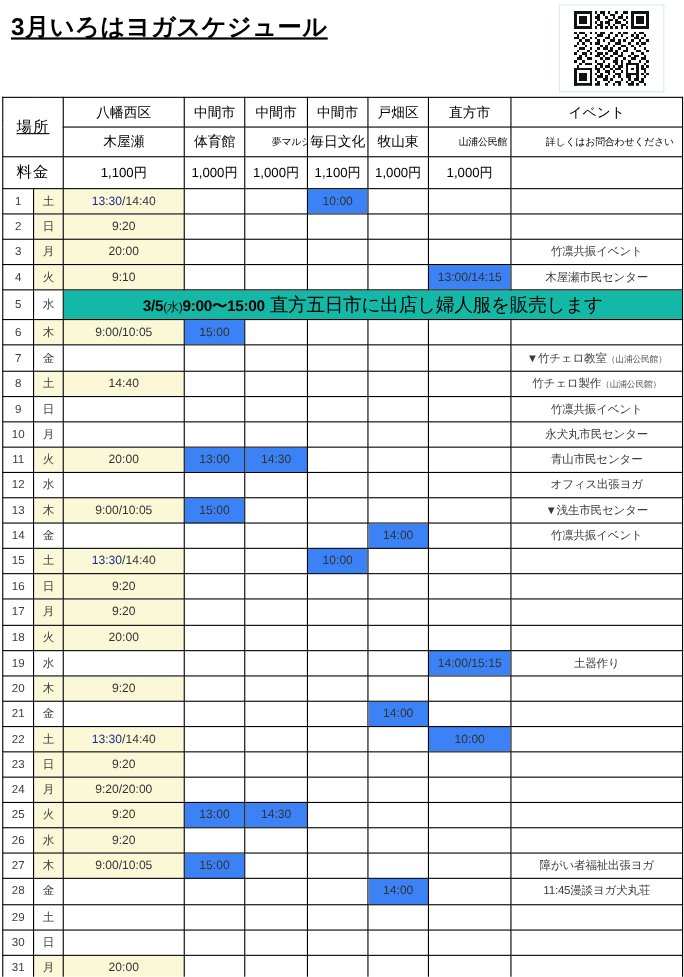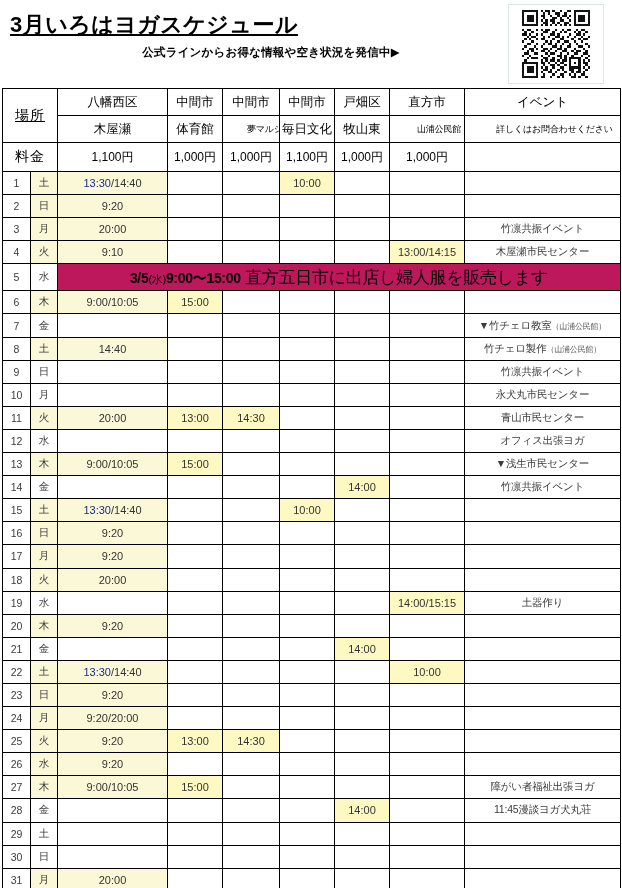"公式ラインからお得な情報や空き状況を発信中▶" div.subtitle { html: <div>公式ラインからお得な情報や空き状況を発信中▶</div> -> none }
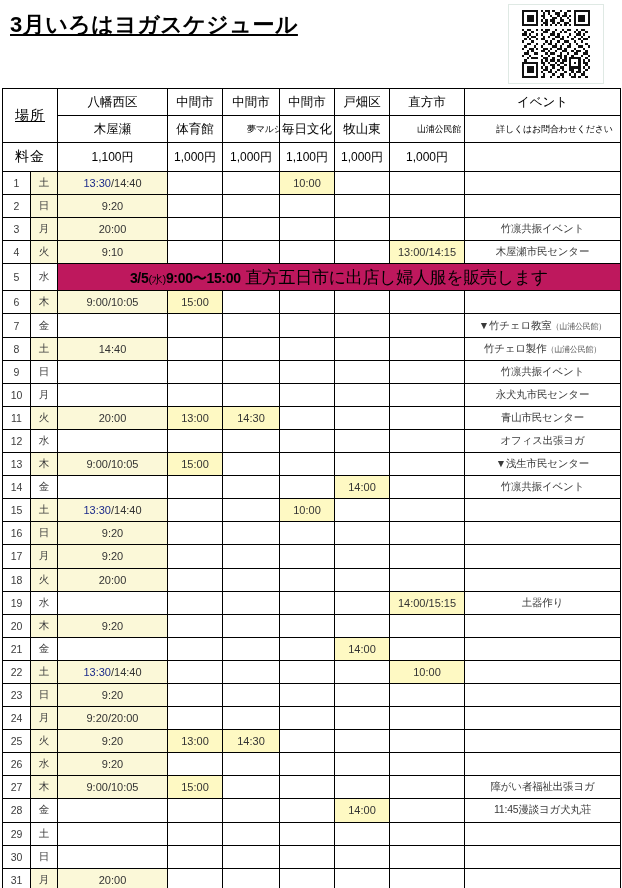"10:00" .fill-pink { background: #fef9c3 -> #3b82f6 }
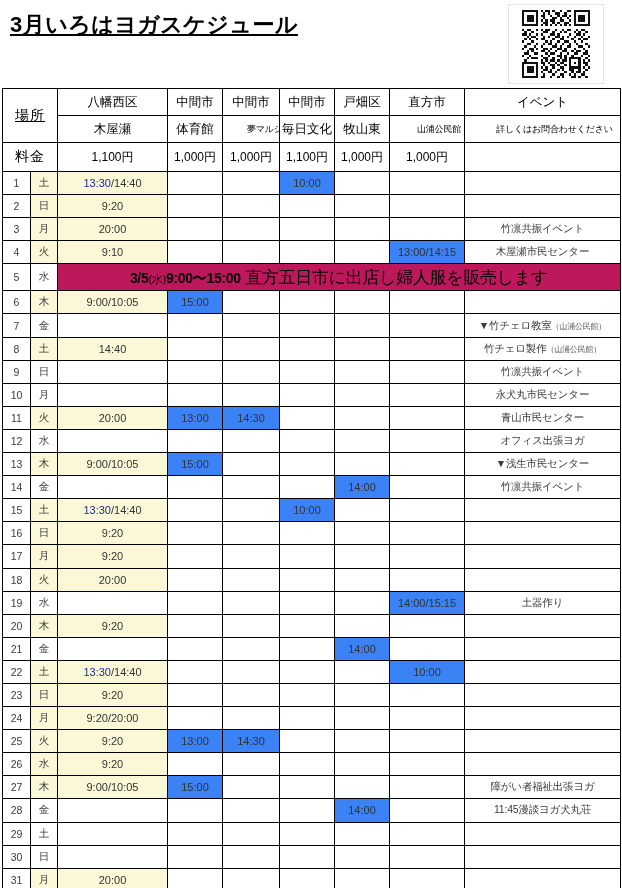"3/5(水)9:00〜15:00 直方五日市に出店し婦人服を販売します" td.banner { background: #be185d -> #14b8a6 }
